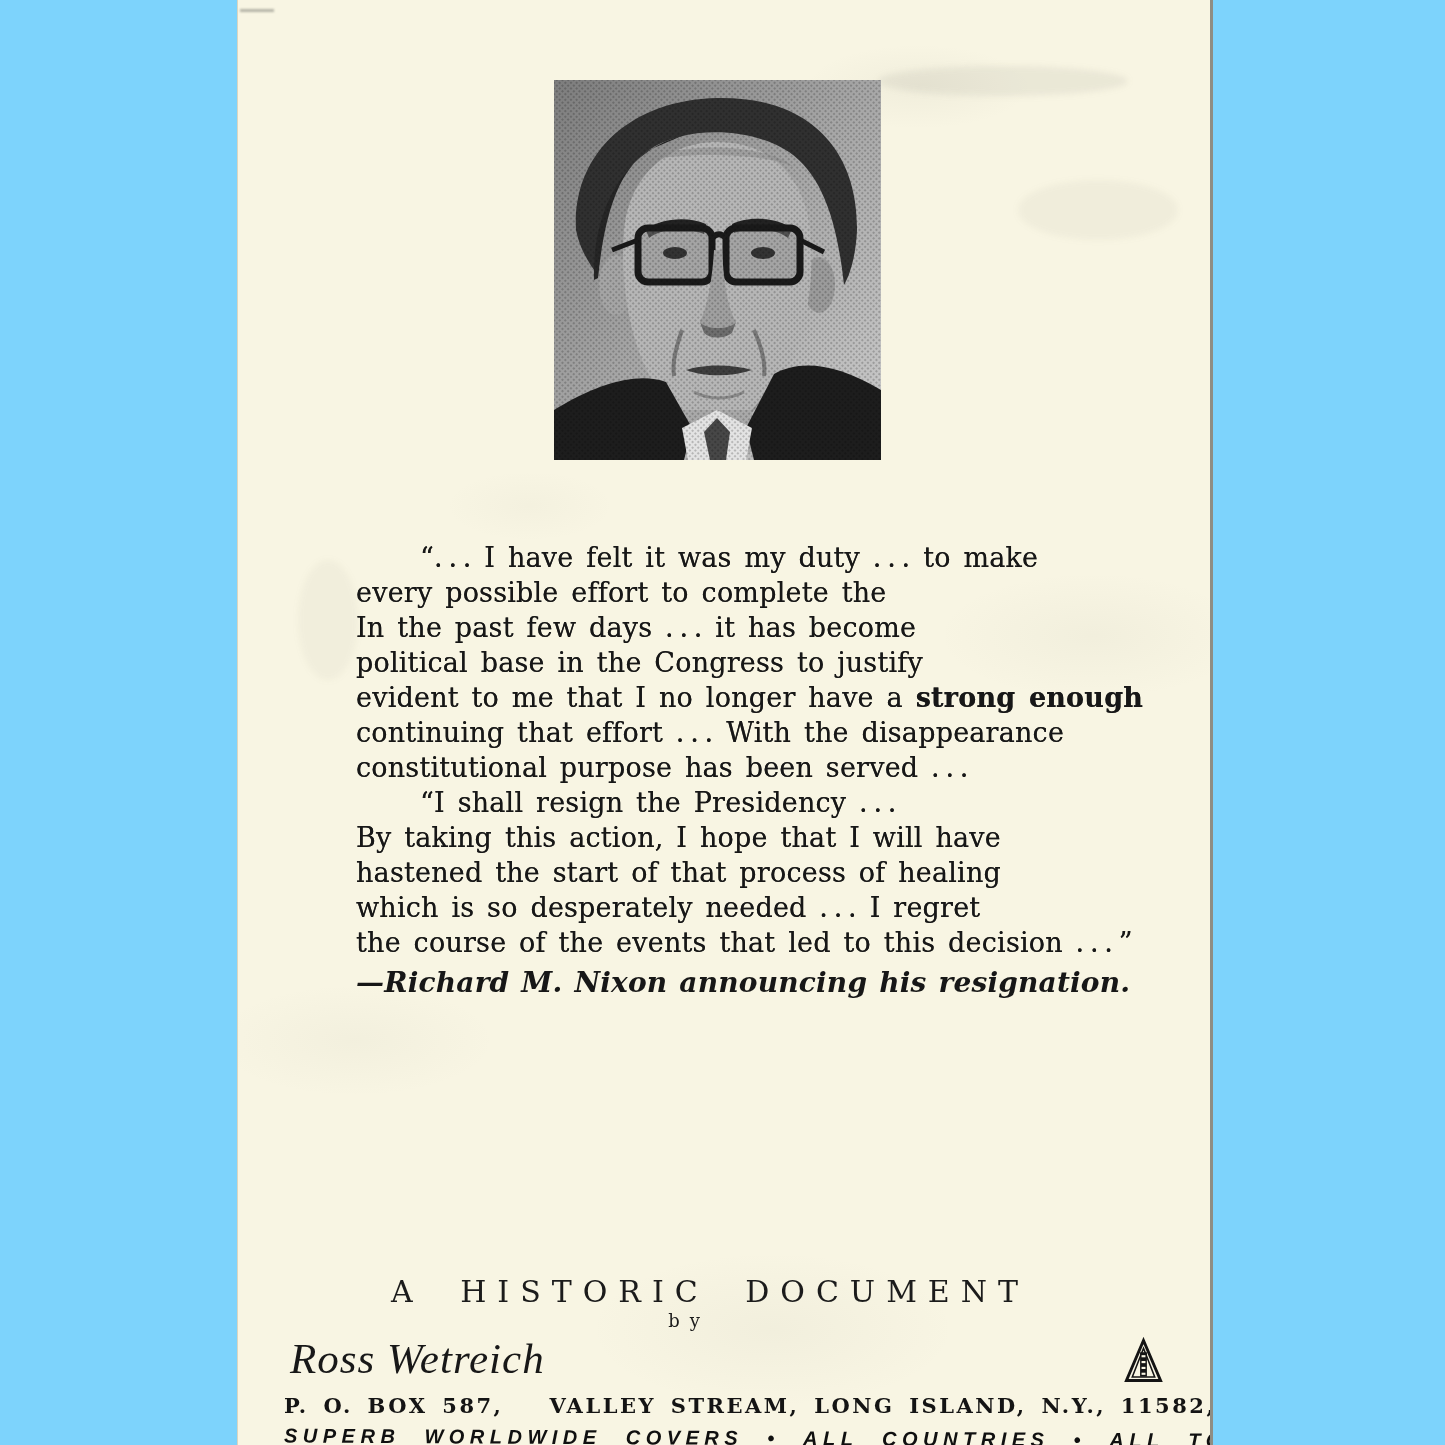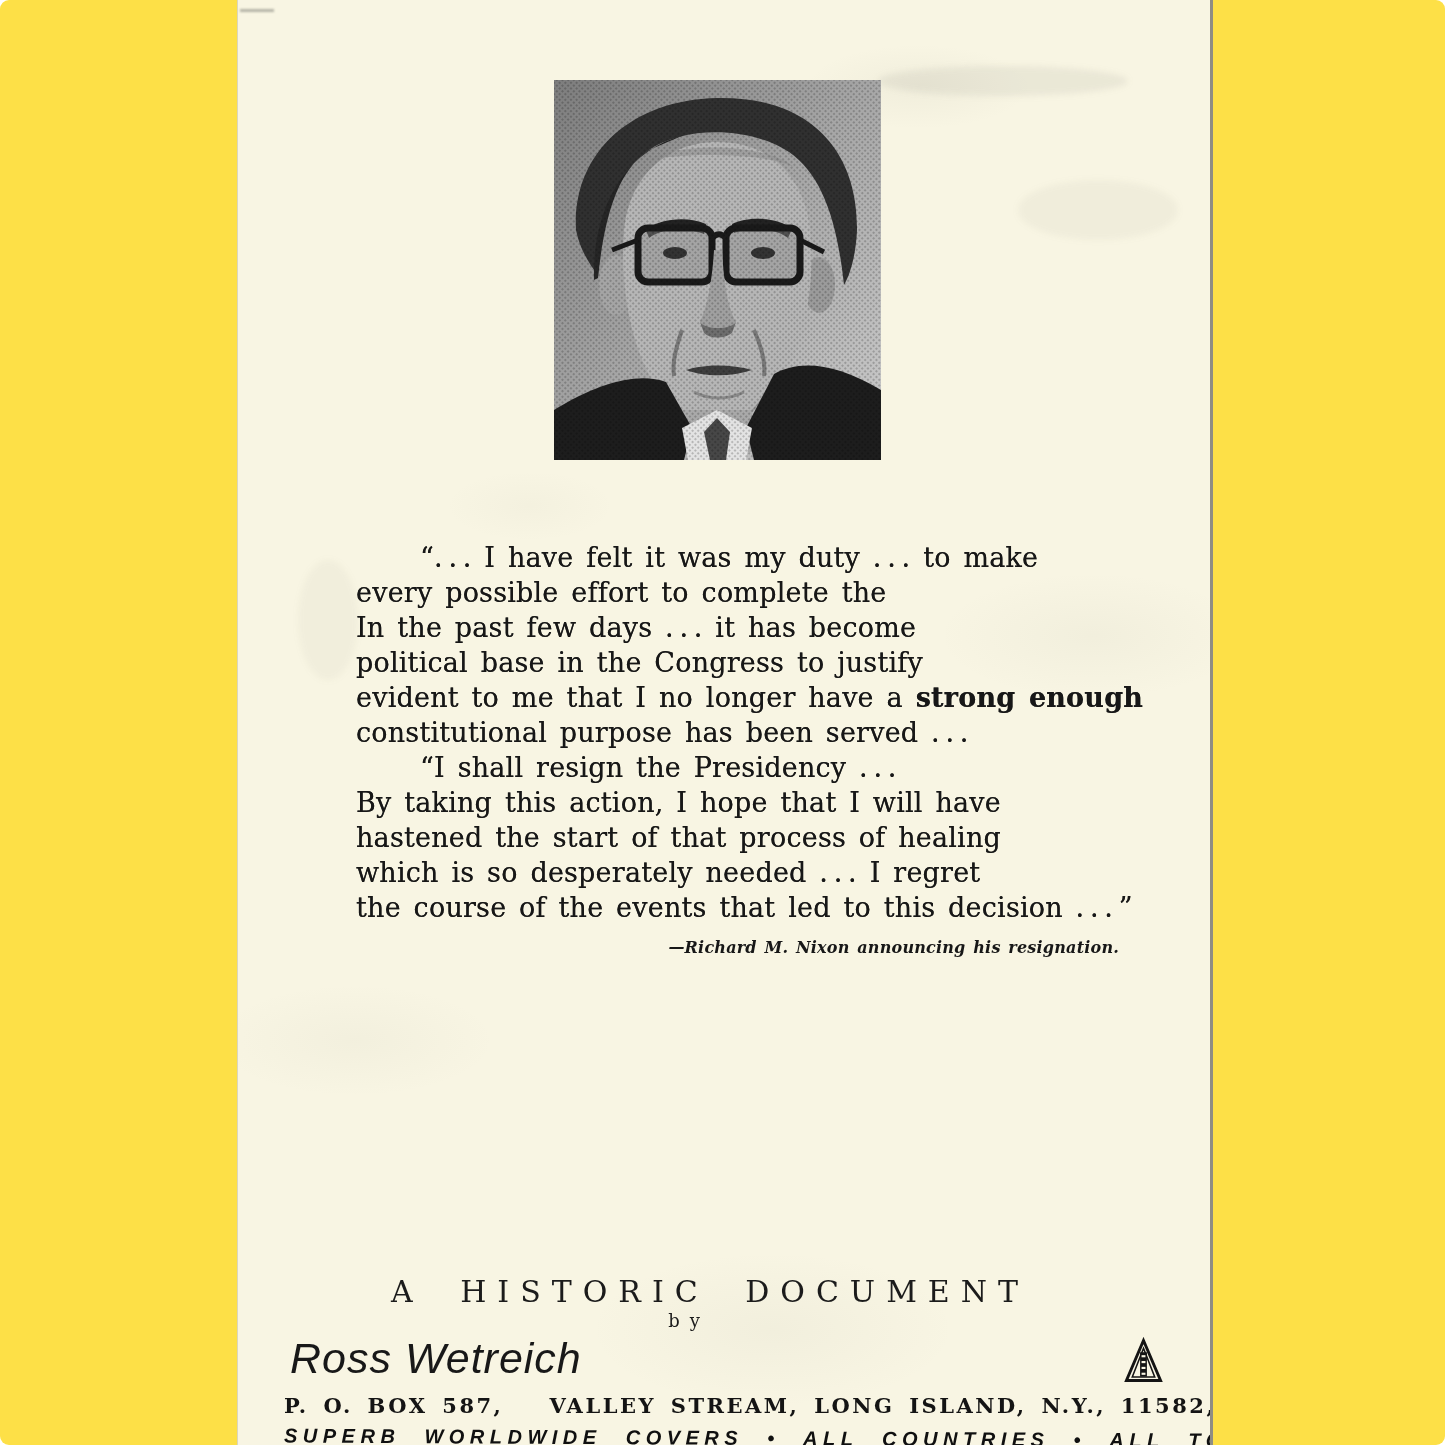"“. . . I have" .stage { background: #fde047 -> #7dd3fc; border-radius: 9px -> none }
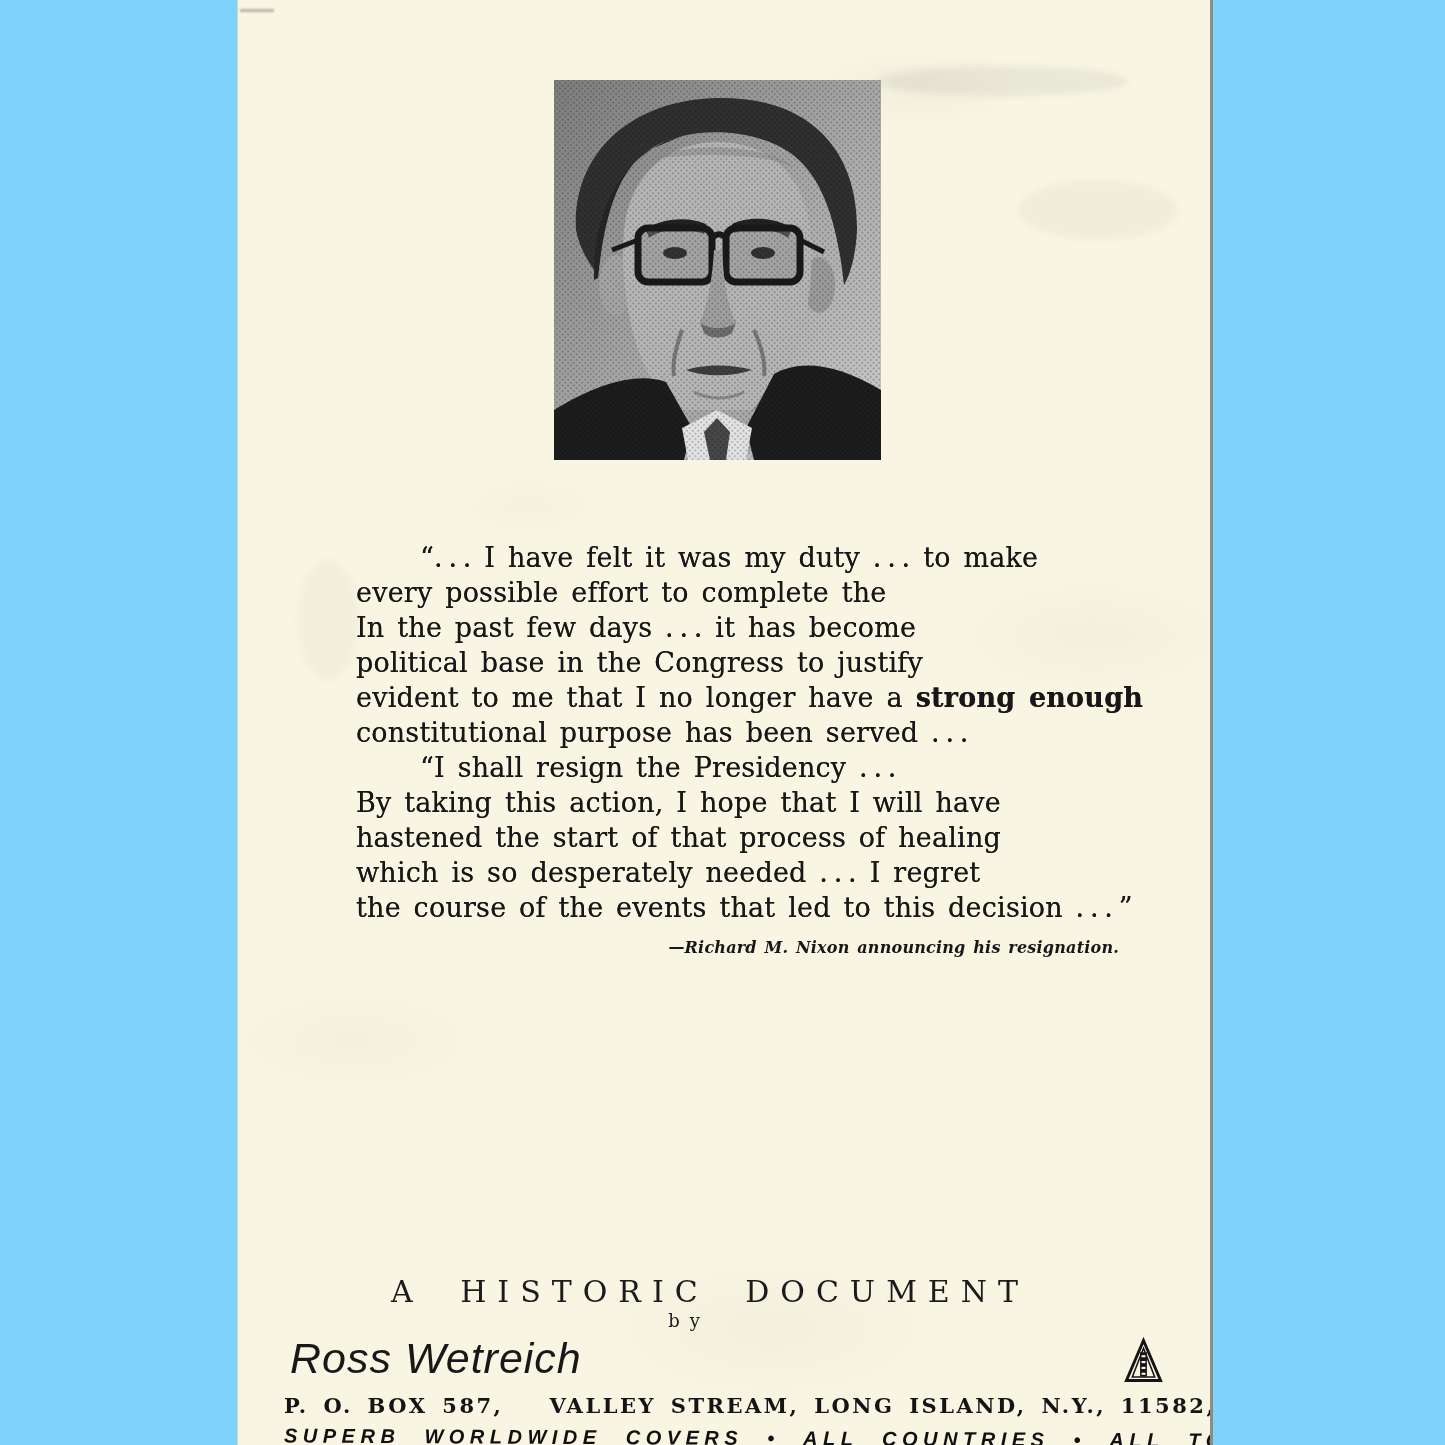"continuing that effort . ." div.qline { html: none -> <div>continuing that effort . . . With the disappearance</div> }
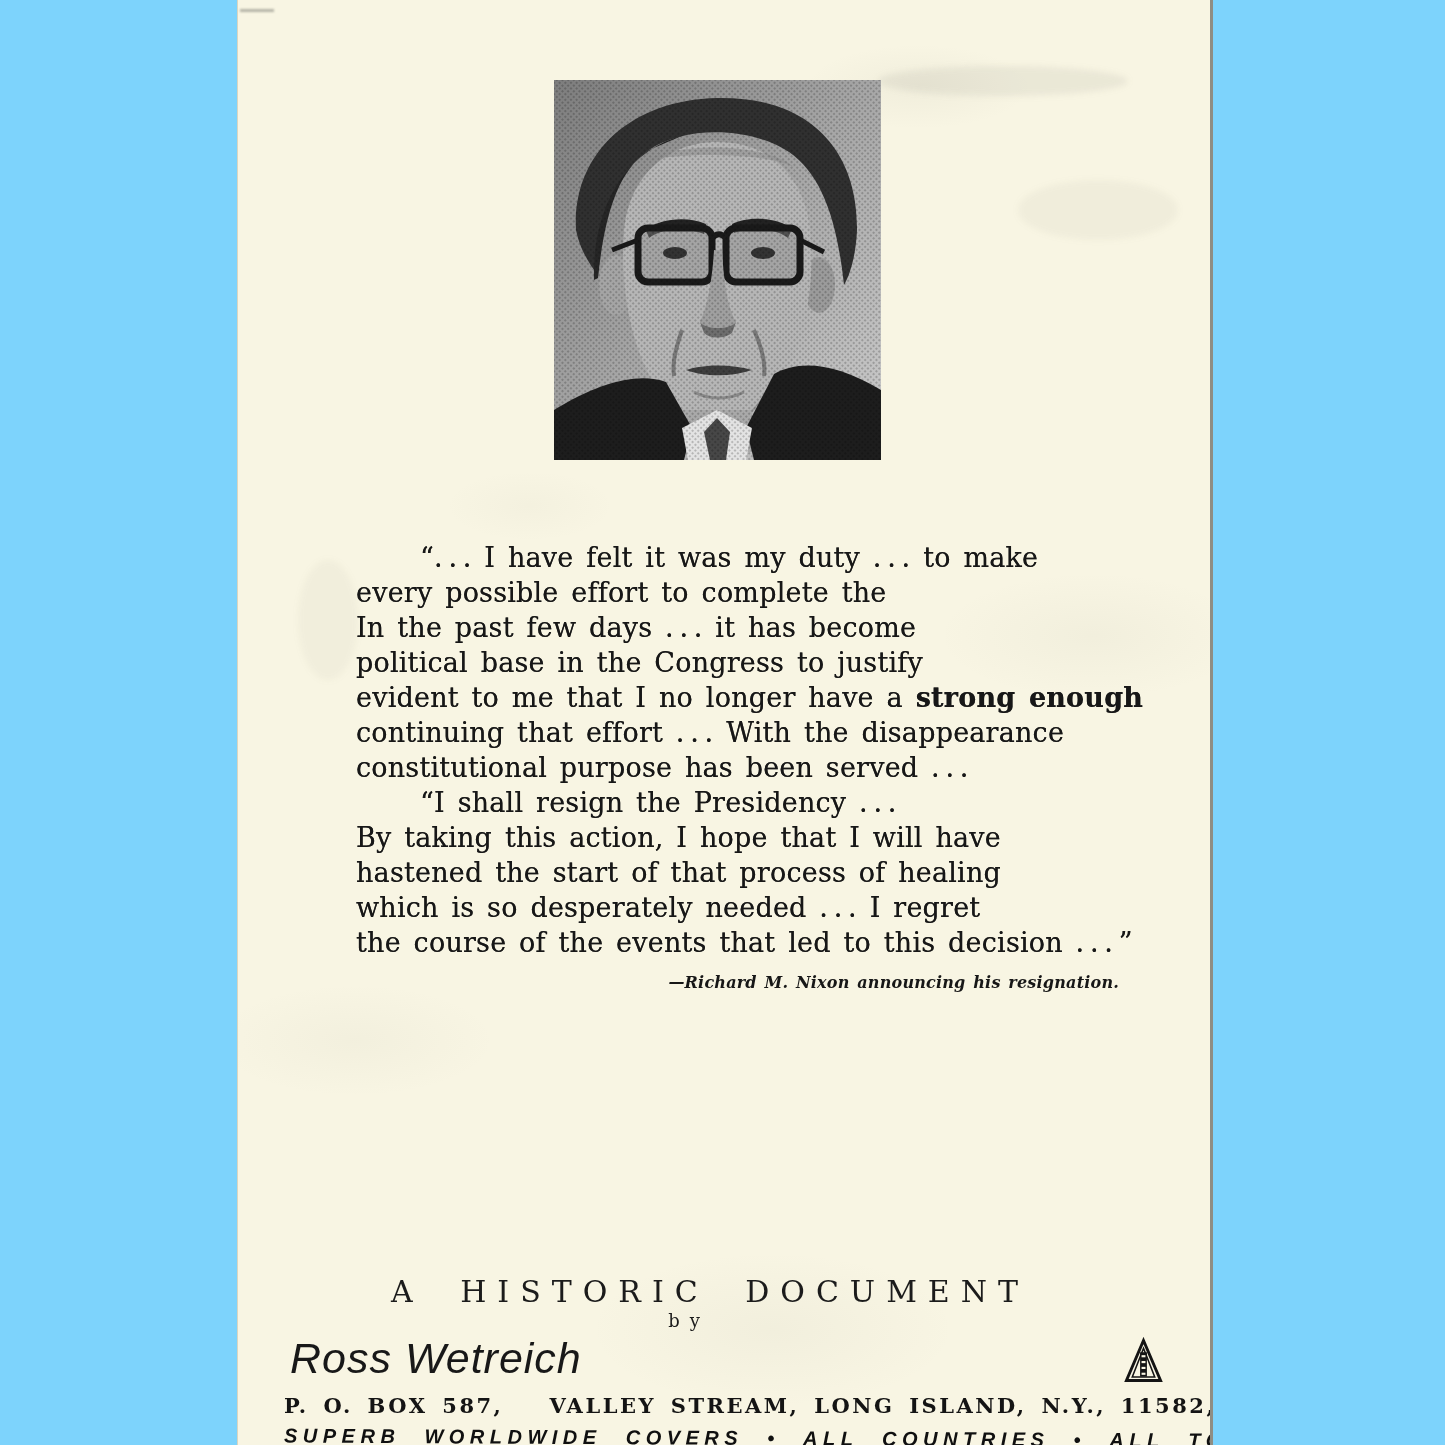"—Richard M. Nixon announcing his" .attribution { font-size: 16px -> 28px }
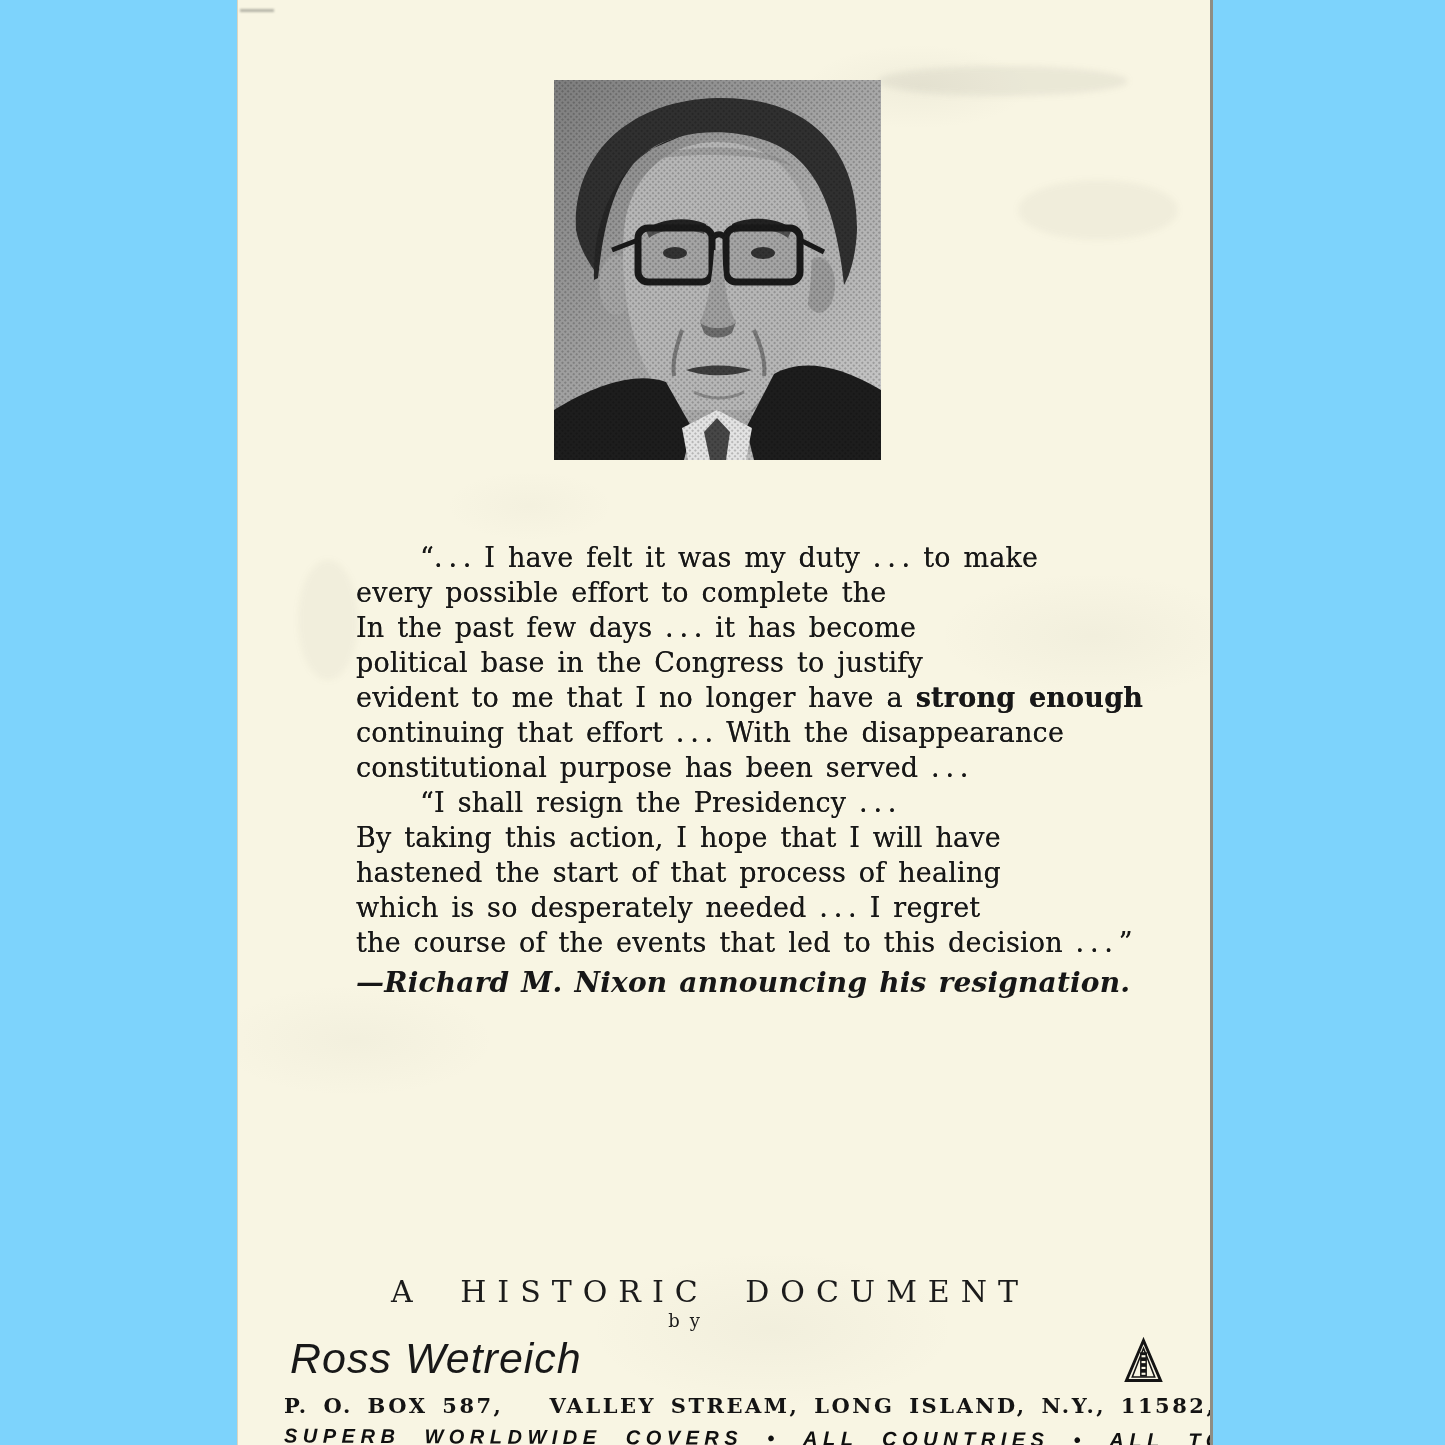"Ross Wetreich" .publisher { font-family: Liberation Sans, sans-serif -> Liberation Serif, serif }
